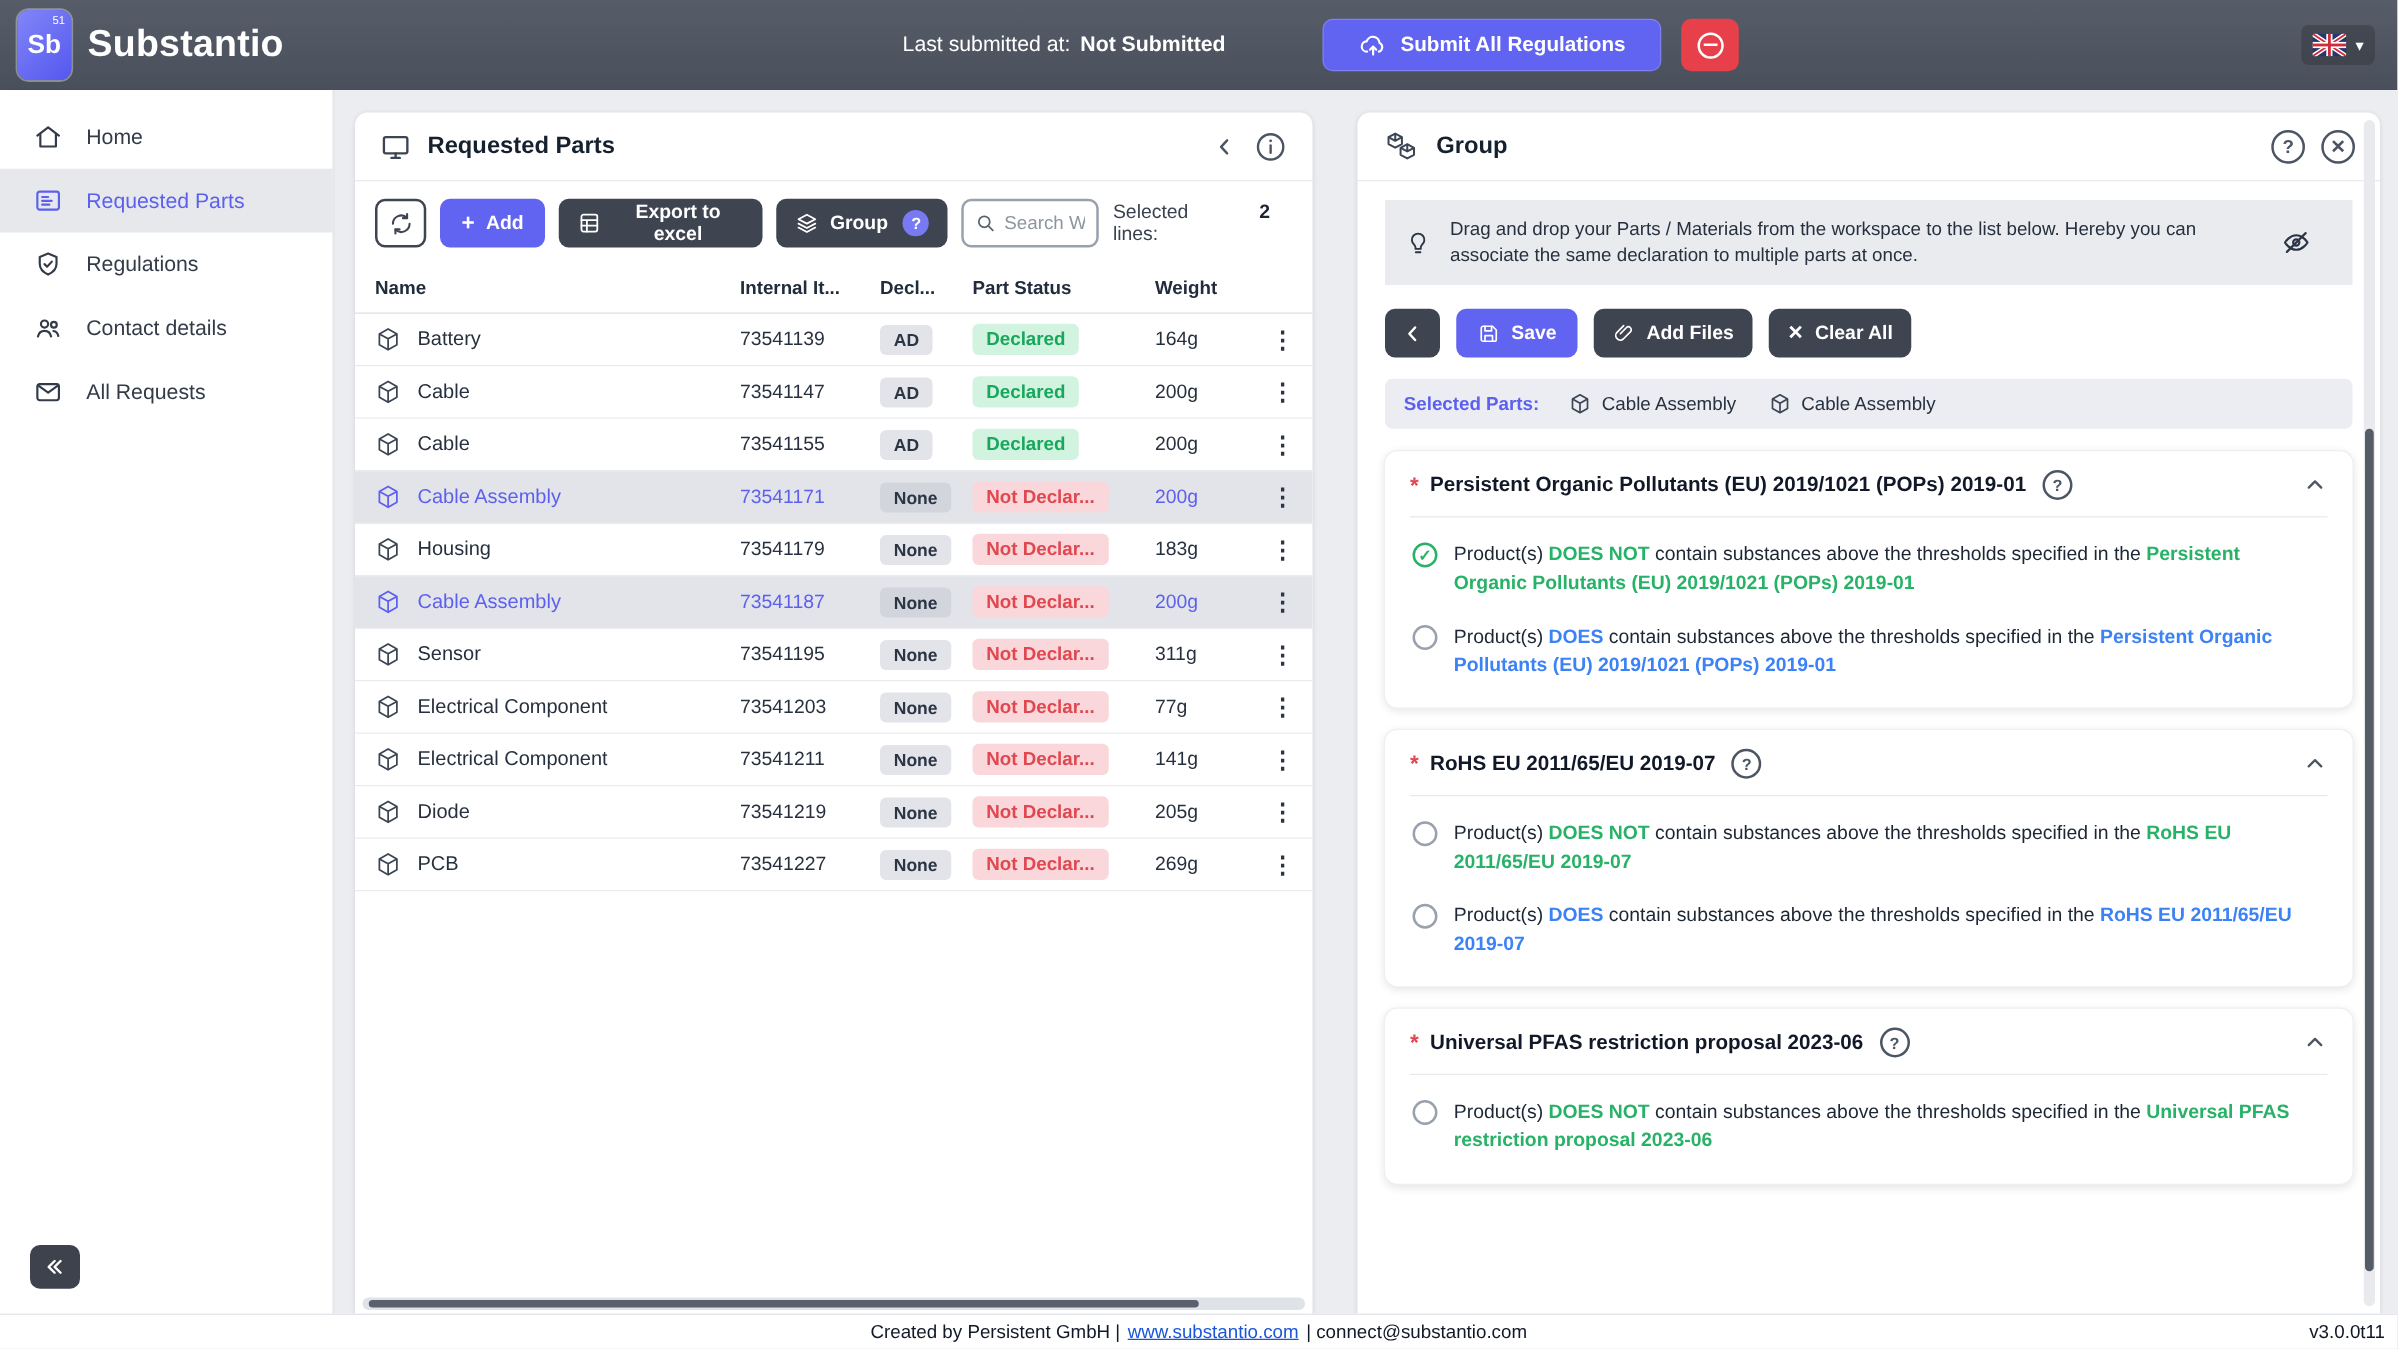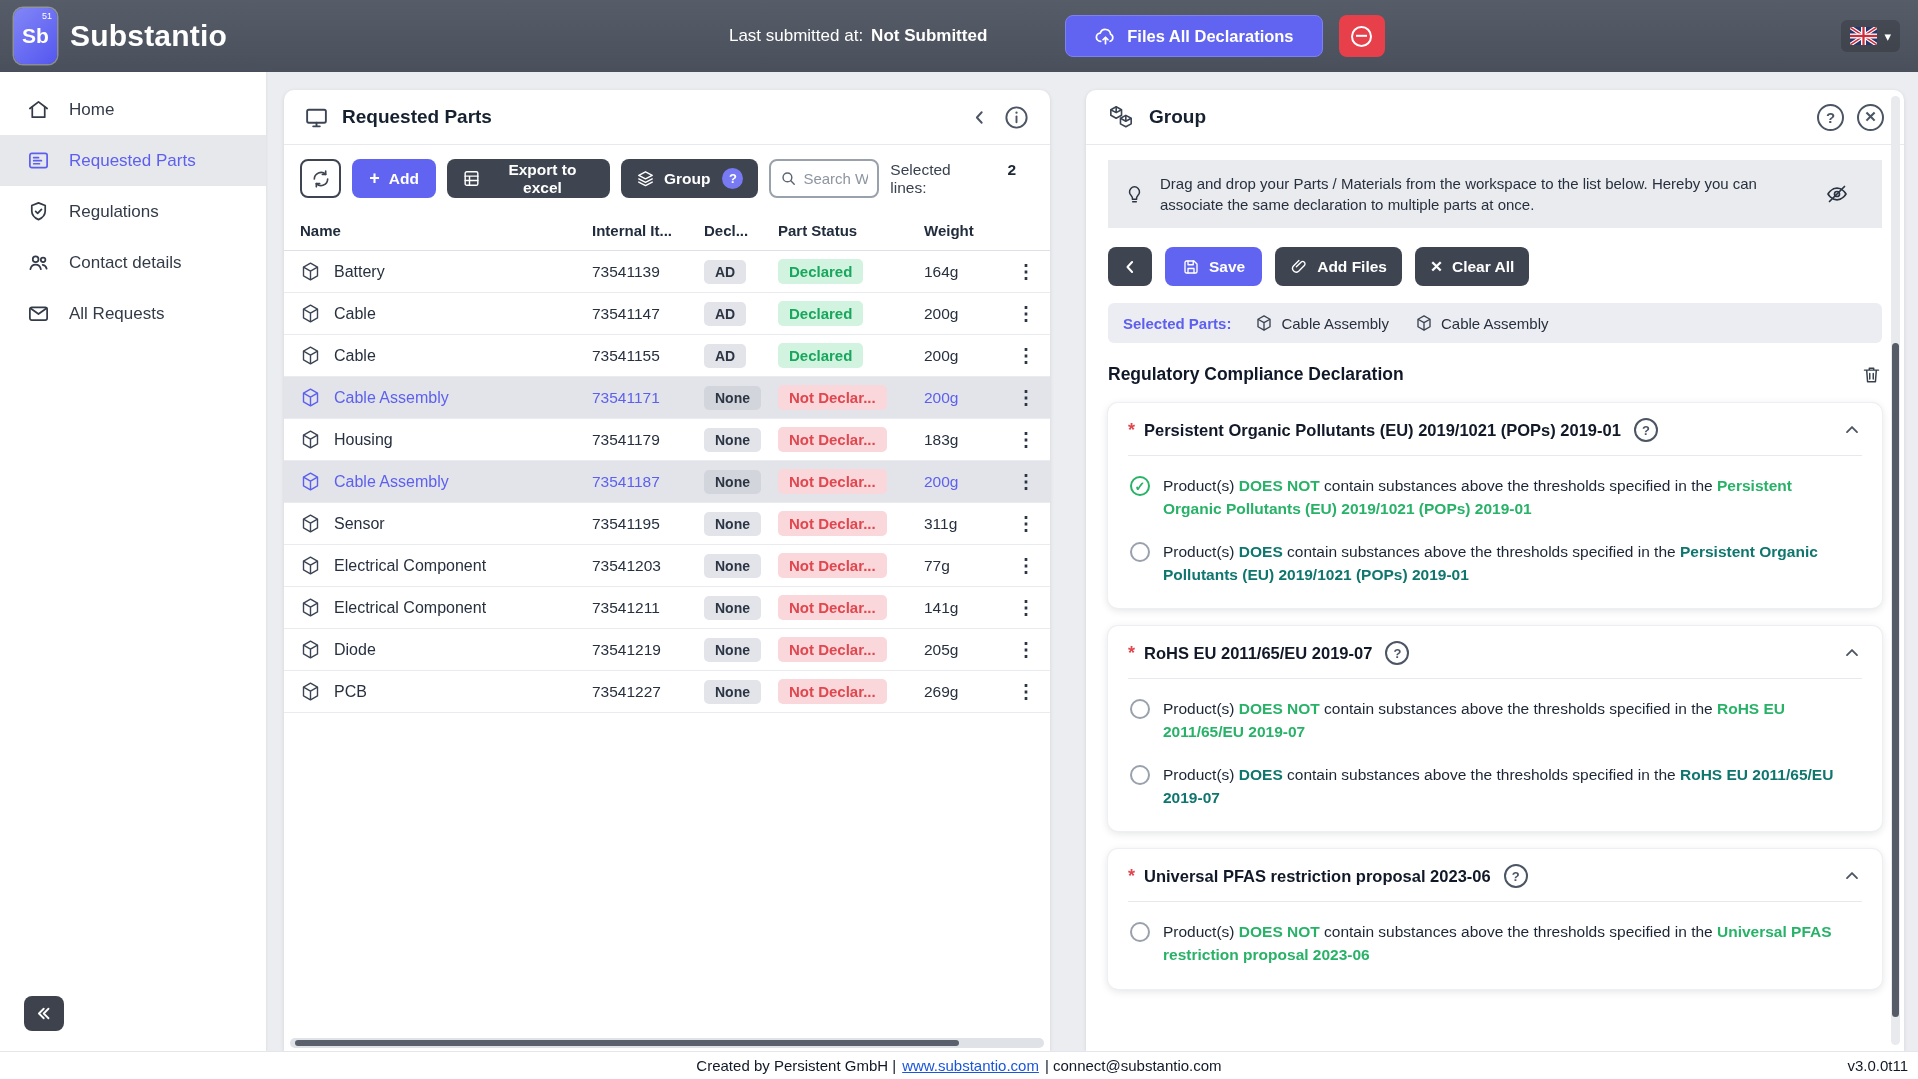"Files All Declarations" span { text: Files All Declarations -> Submit All Regulations }
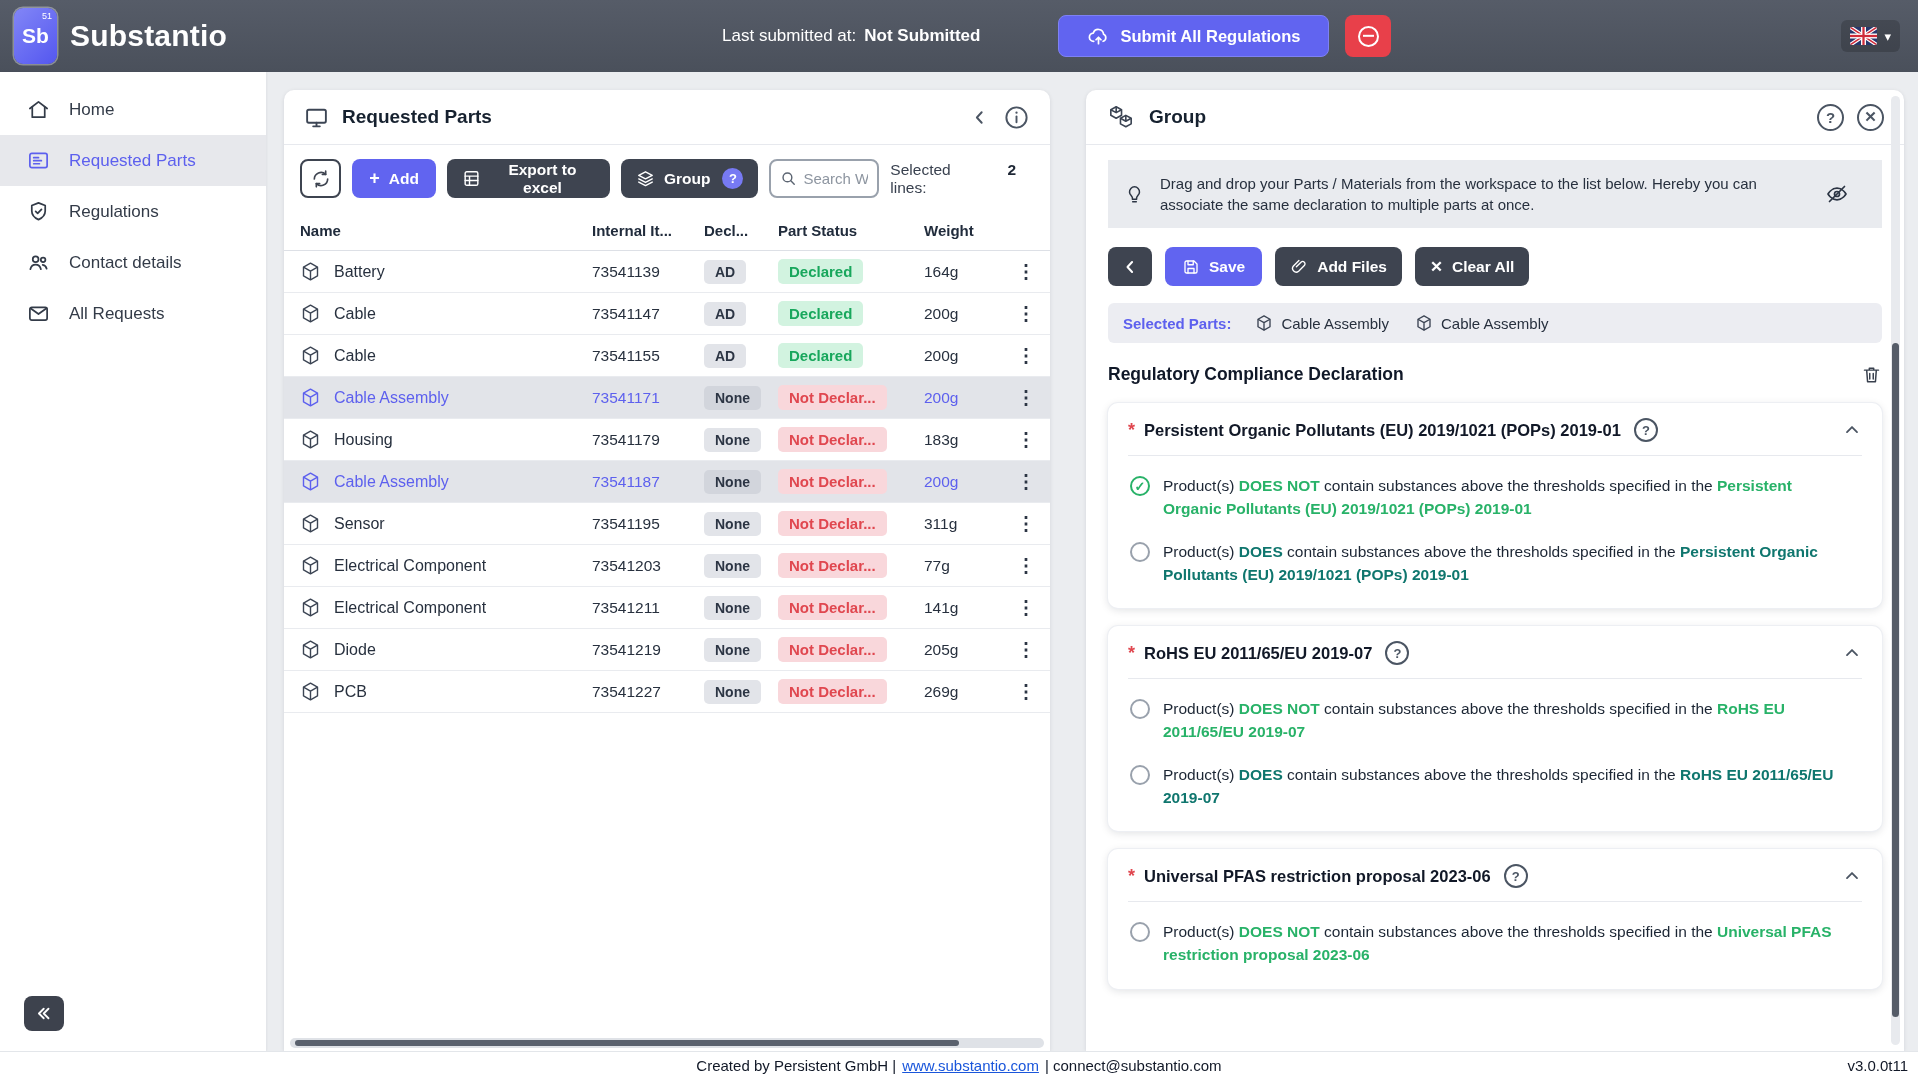"Regulatory Compliance Declaration" div.section-row { html: <div> <h3>Regulatory Compliance Declaration</h3> <span> <svg> <path></path> <path></path> </svg> </span> </div> -> none }
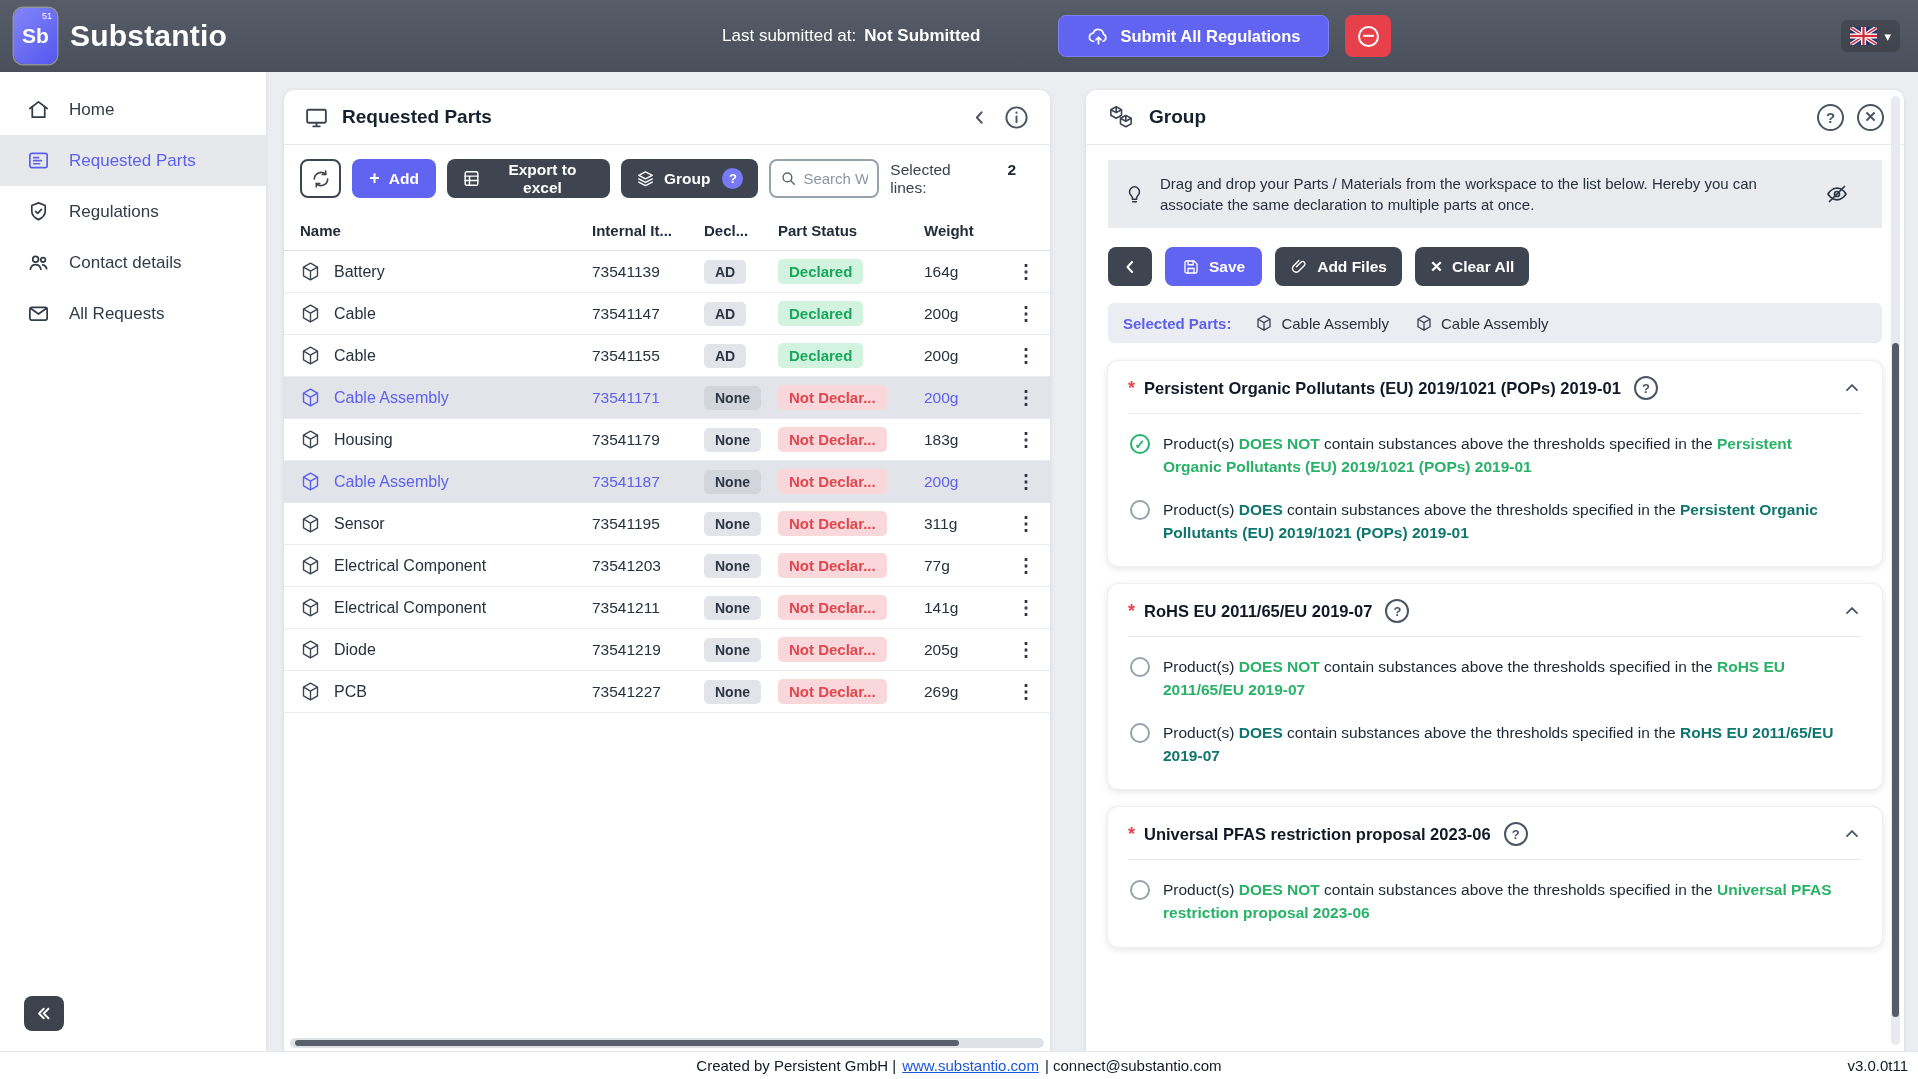"DOES" .option.red .verb, .option.red .reg { color: #0f766e -> #3b82f6 }
